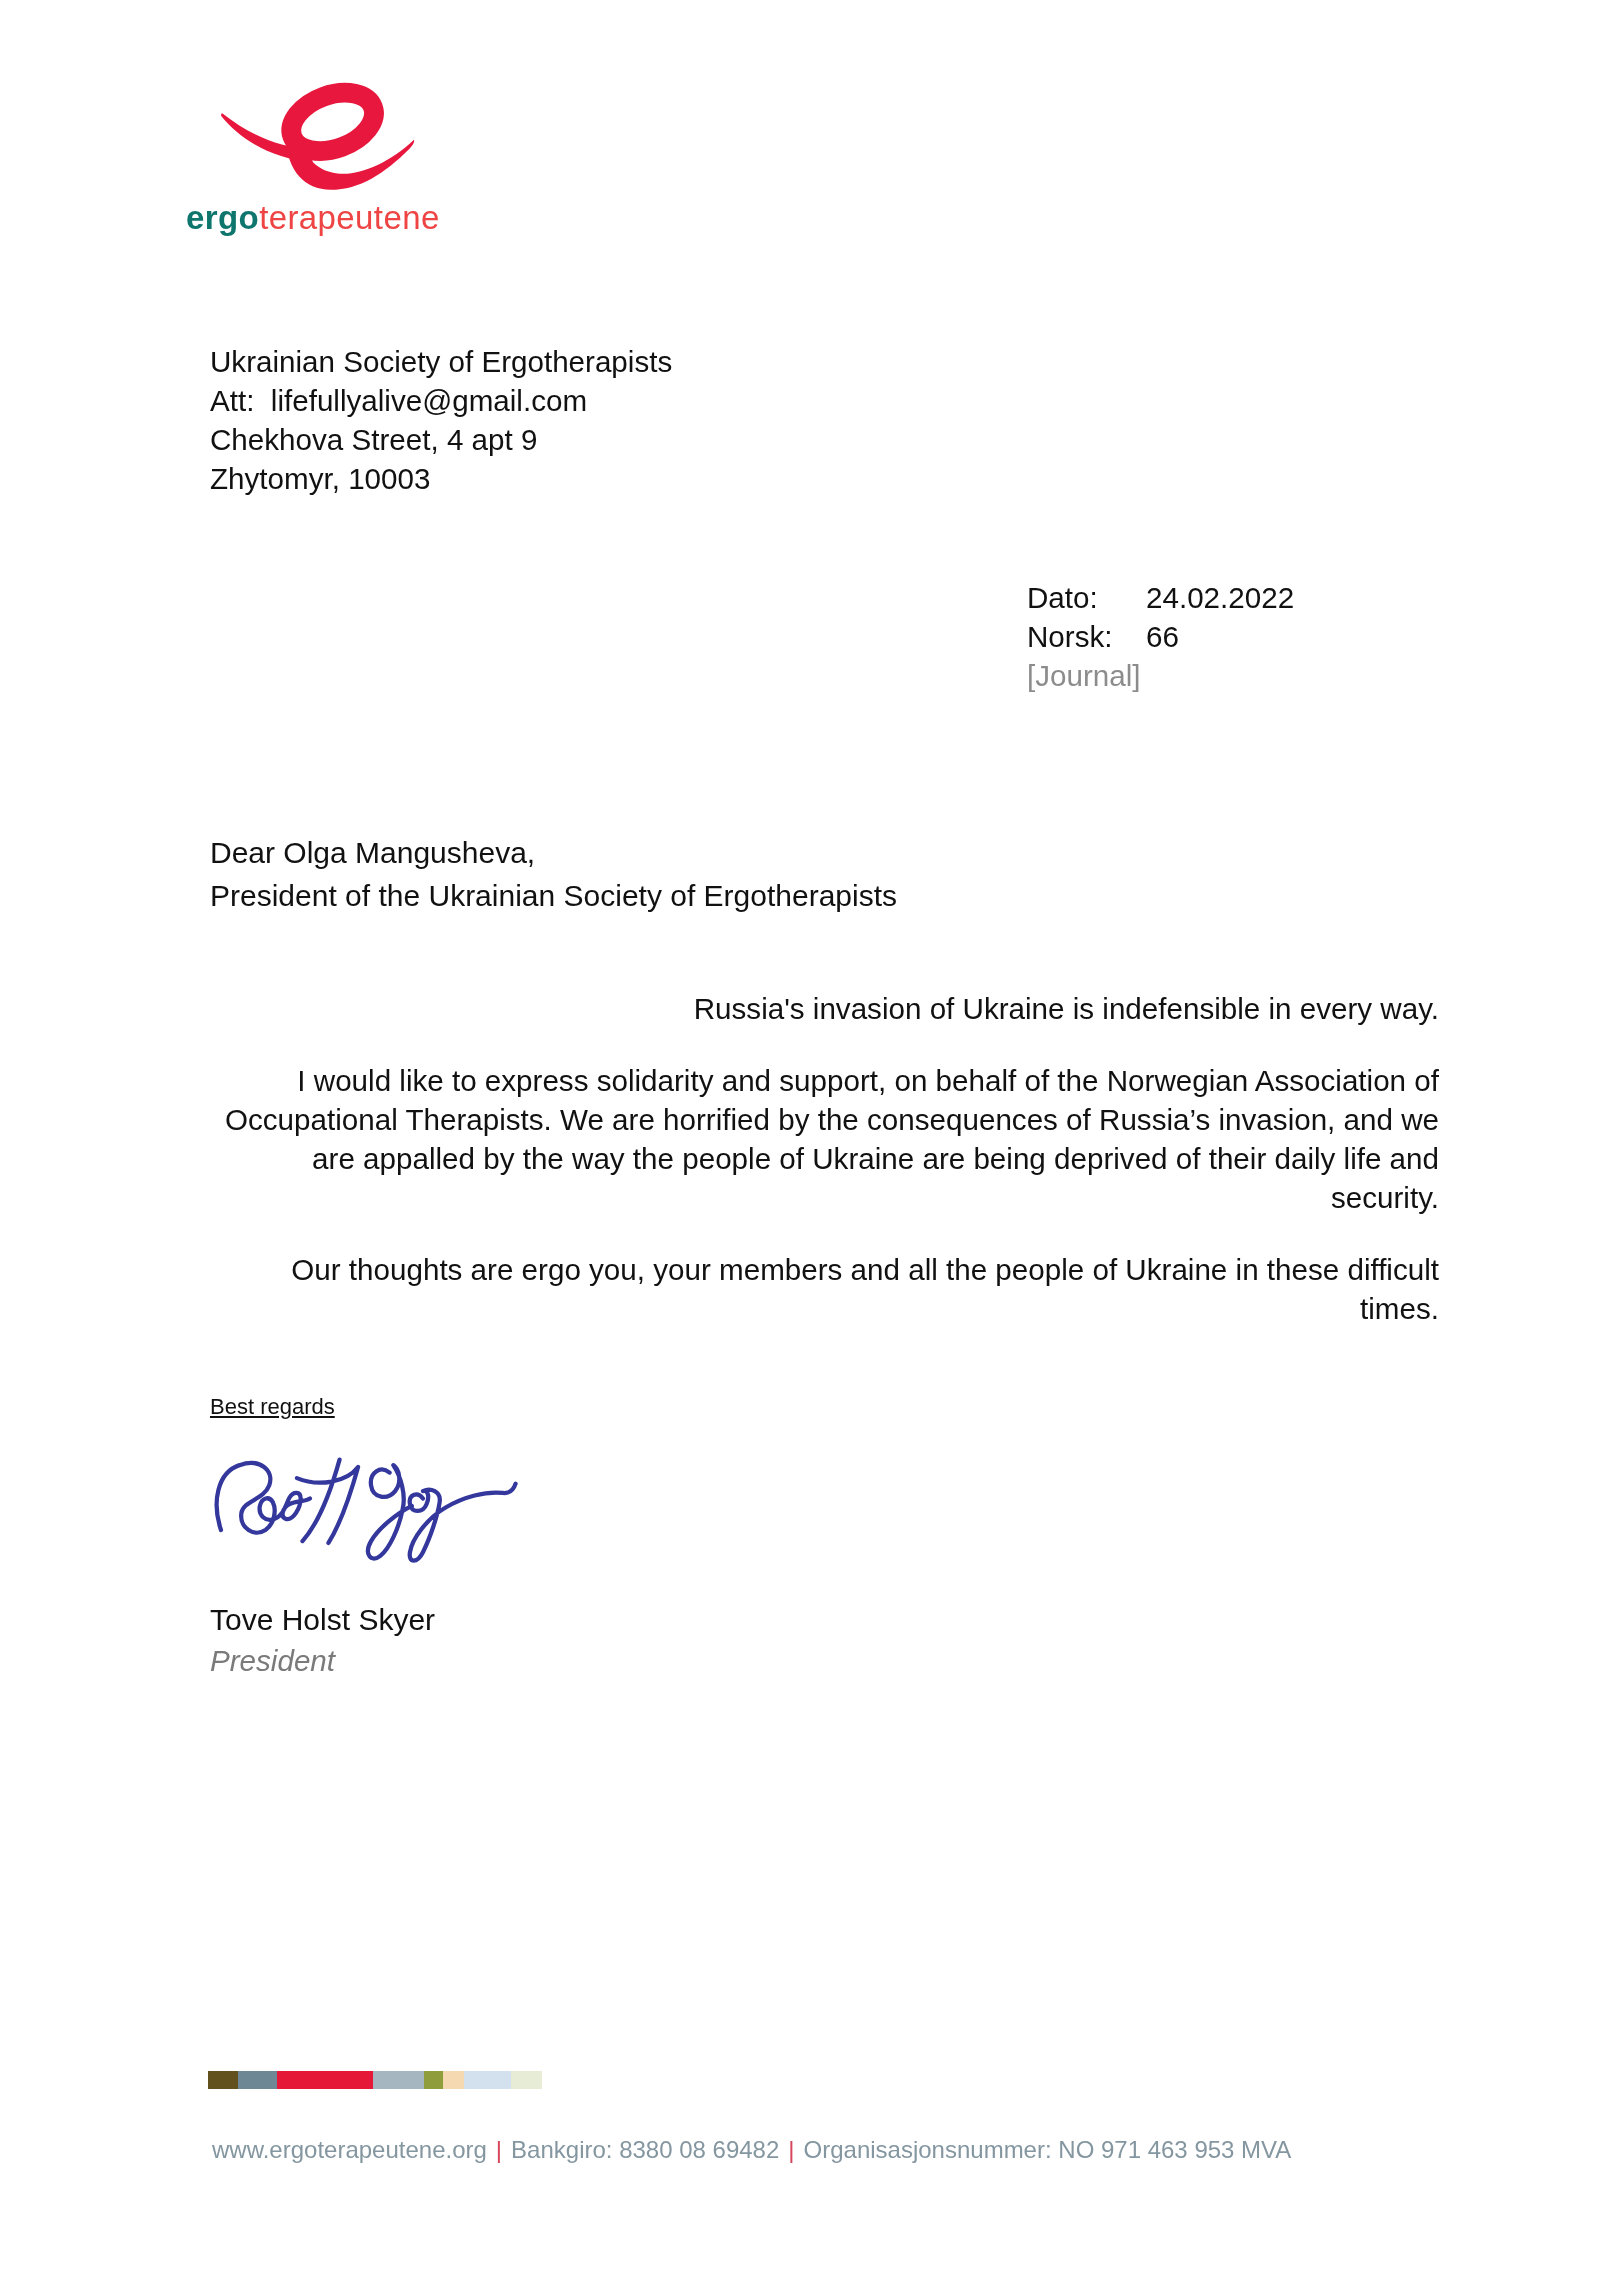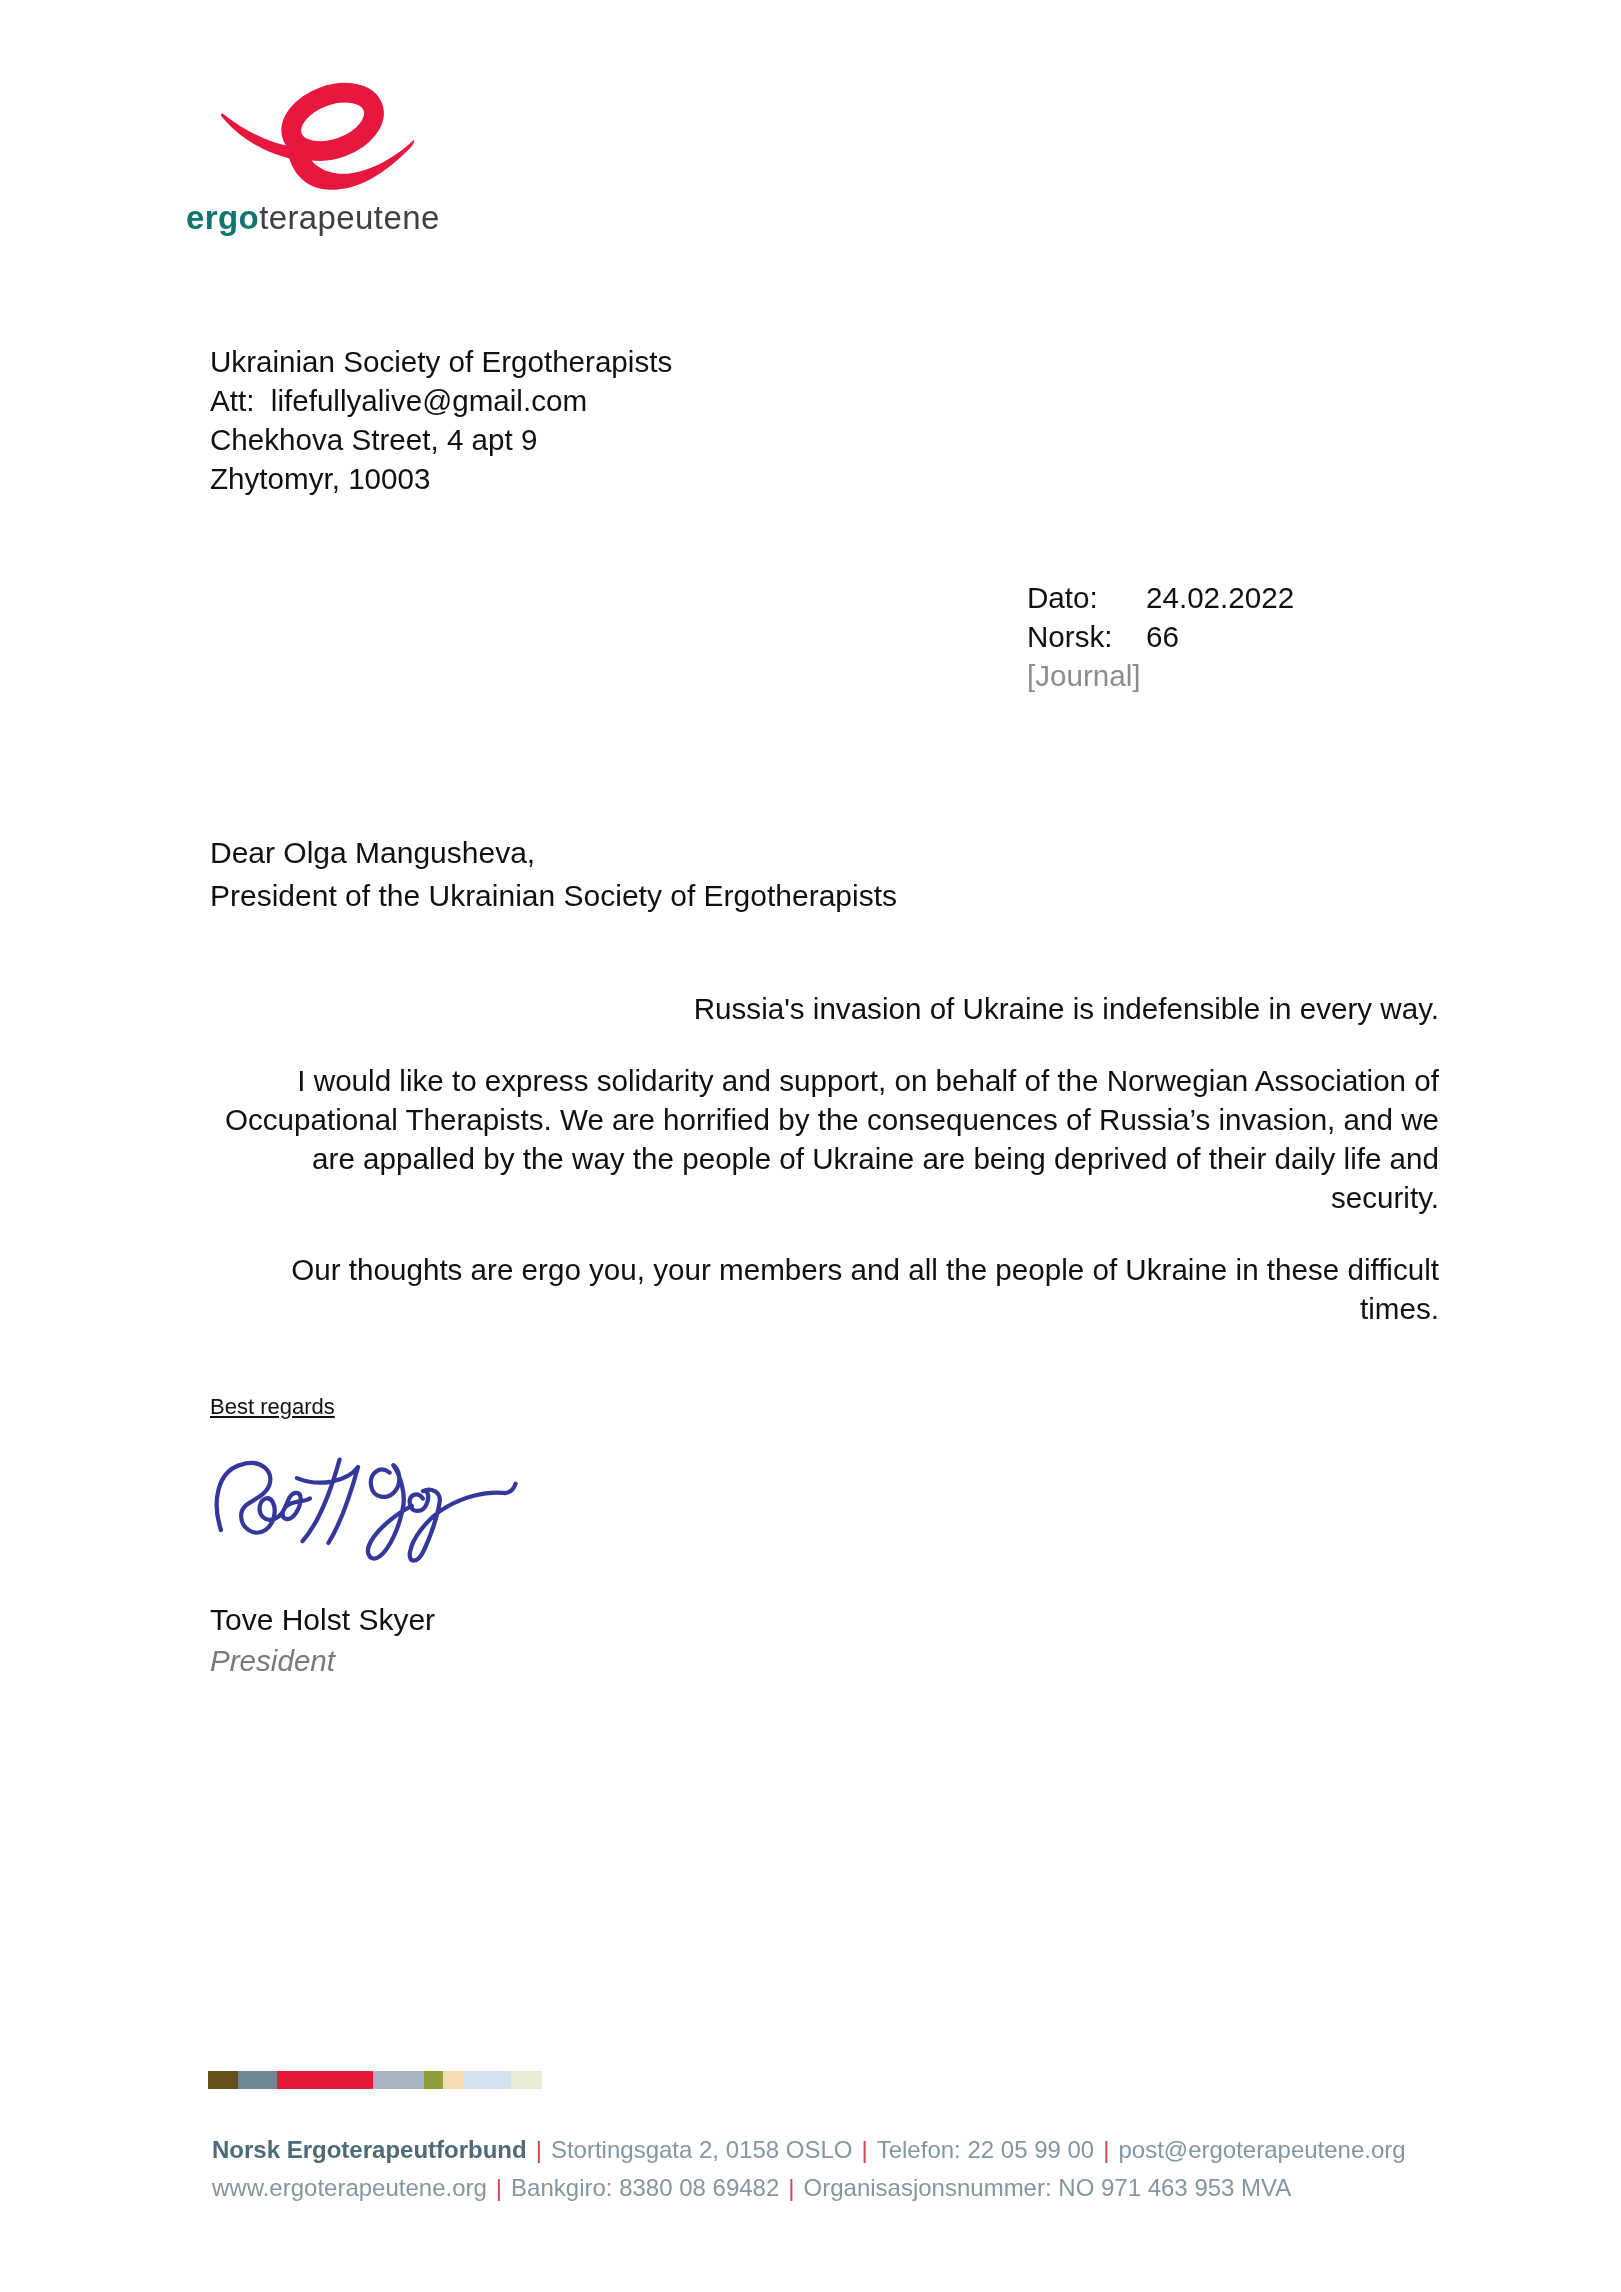"terapeutene" .wordmark .light { color: #404040 -> #ef4444 }
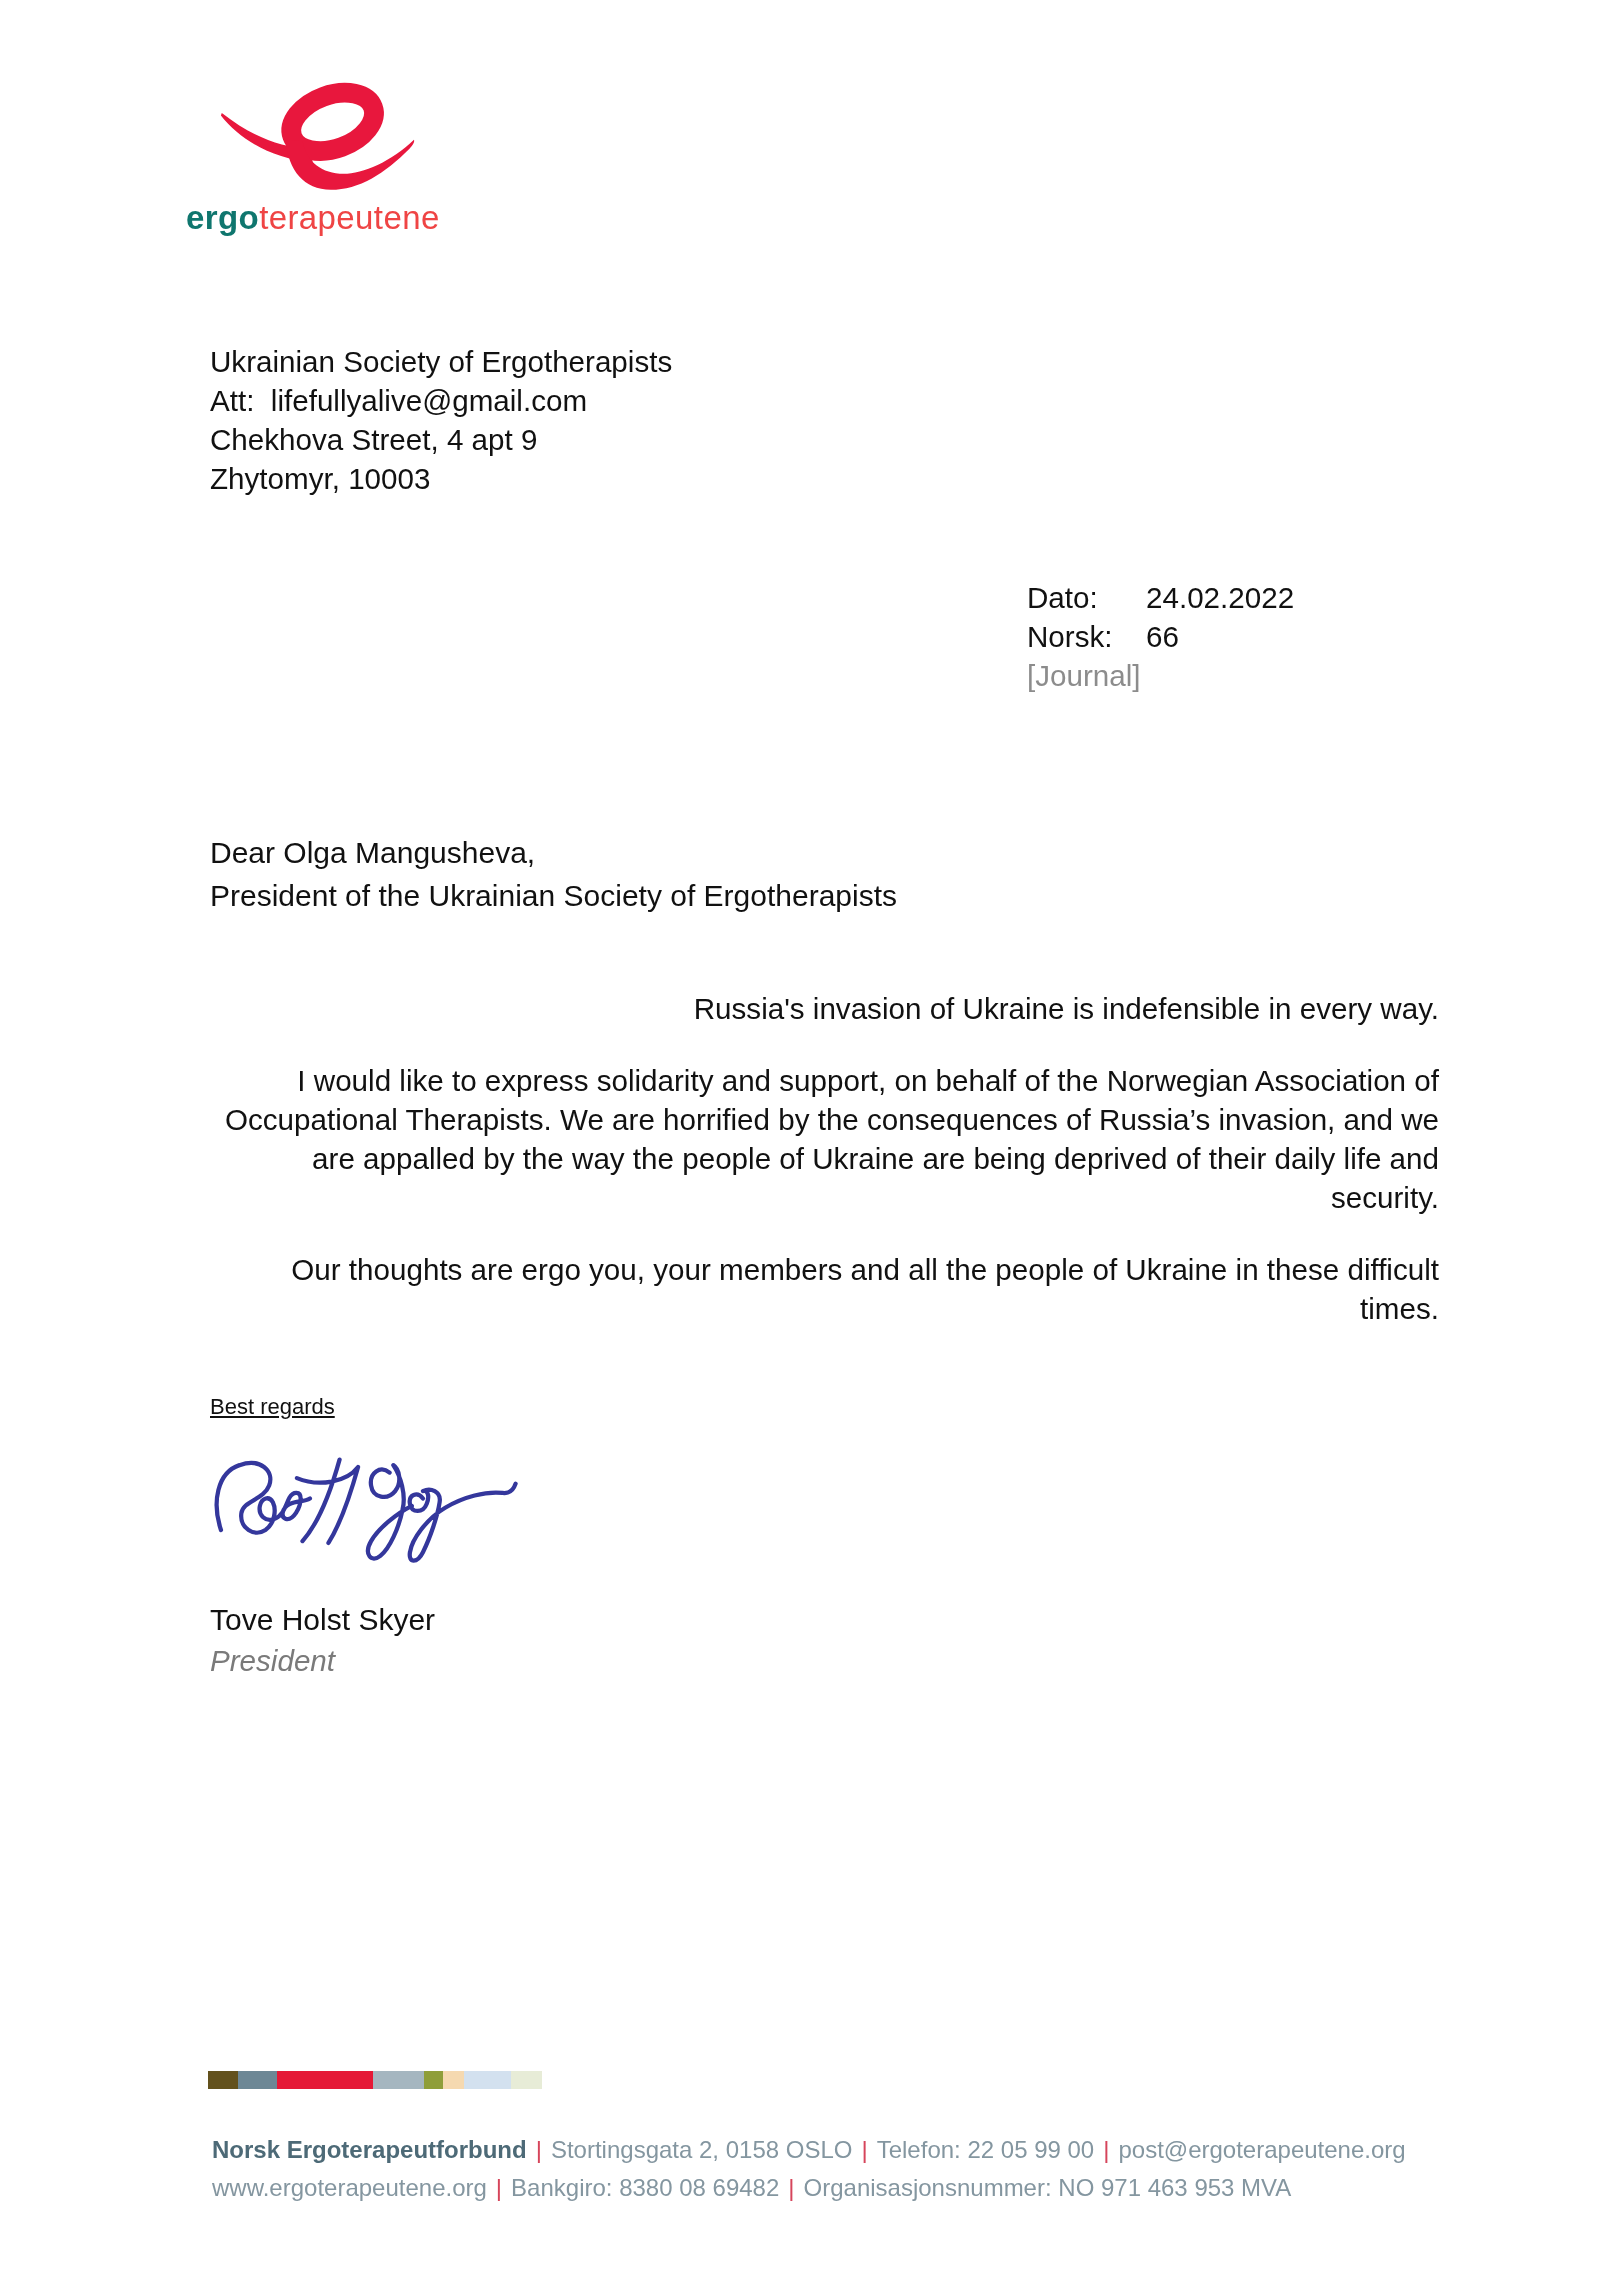"Norsk Ergoterapeutforbund |" div { html: <div> <span>Norsk Ergoterapeutforbund</span><span>|</span><span>Stortingsgata 2, 0158 OSLO</span><span>|</span><span>Telefon: 22 05 99 00</span><span>|</span><span>post@ergoterapeutene.org</span> </div> -> none }
